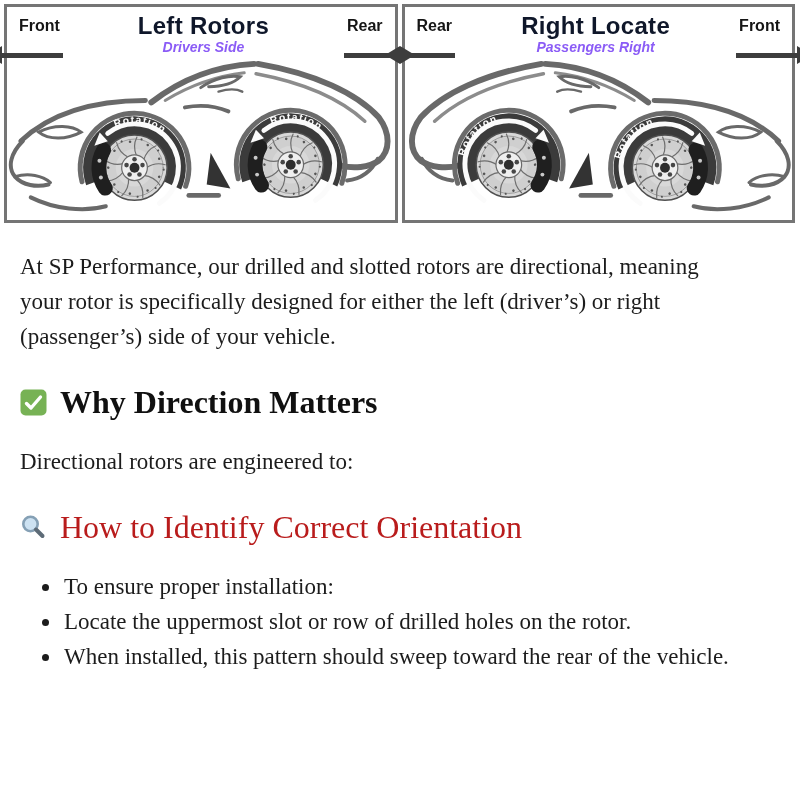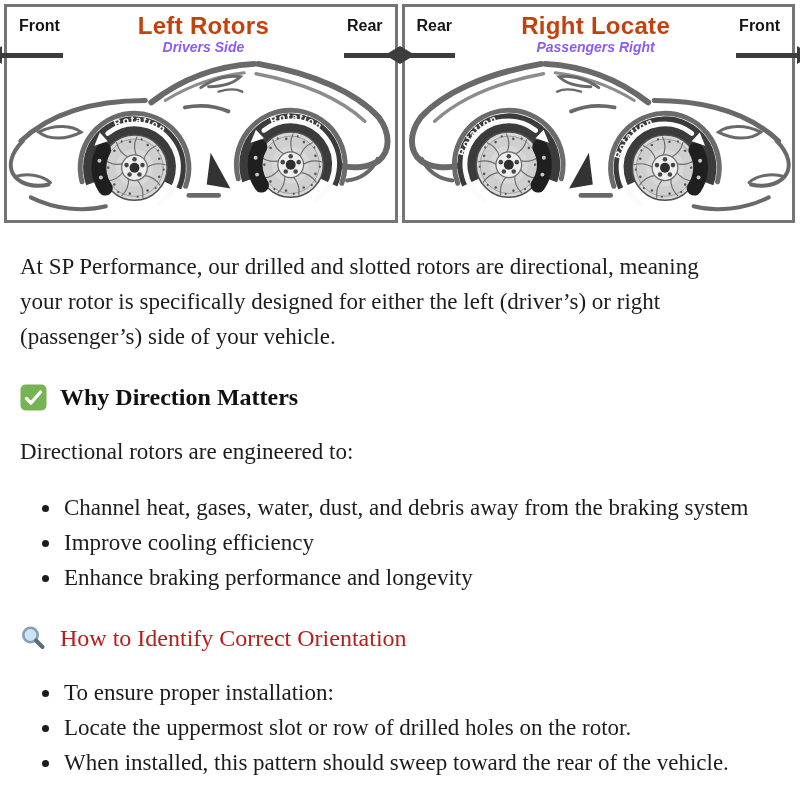"Left Rotors" .pt { color: #c2410c -> #0f172a }
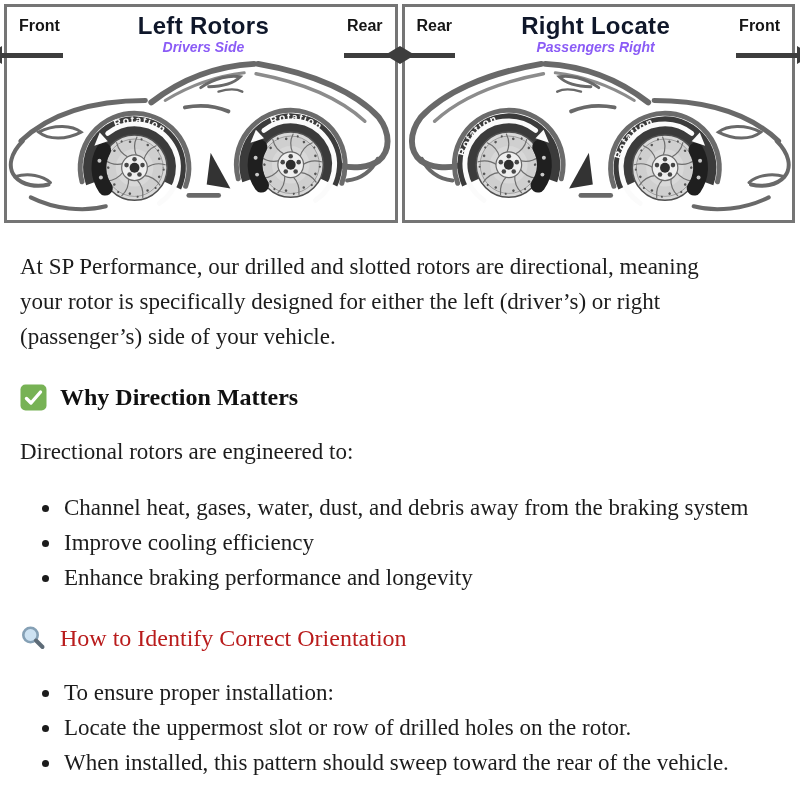"Why Direction Matters" h2 { font-size: 24px -> 32px }
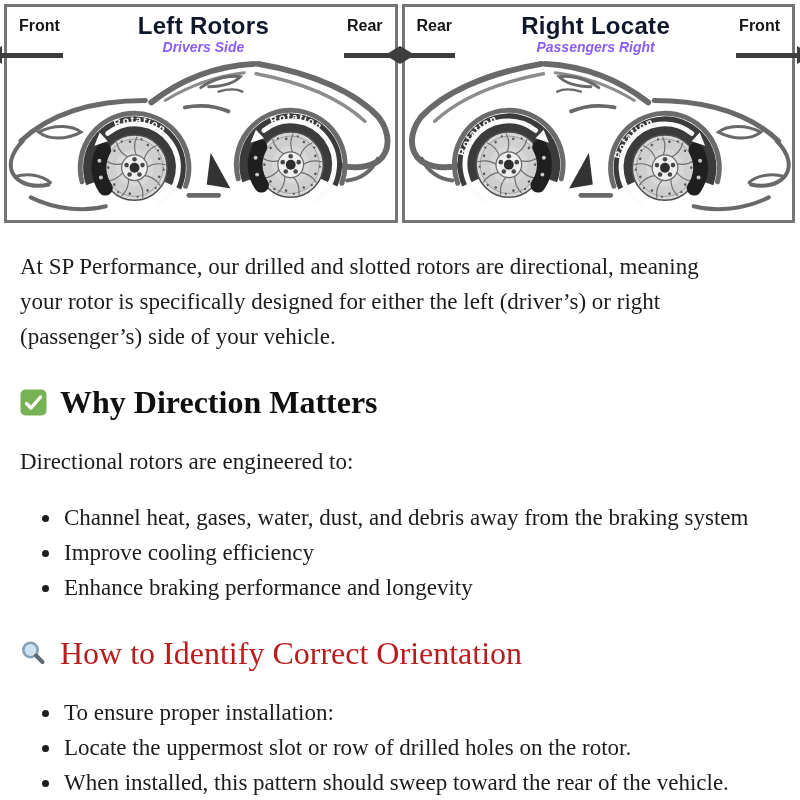"Channel heat, gases, water, dust," ul { html: <ul> <li>Channel heat, gases, water, dust, and debris away from the braking system</li> <li>Improve cooling efficiency</li> <li>Enhance braking performance and longevity</li> </ul> -> none }
